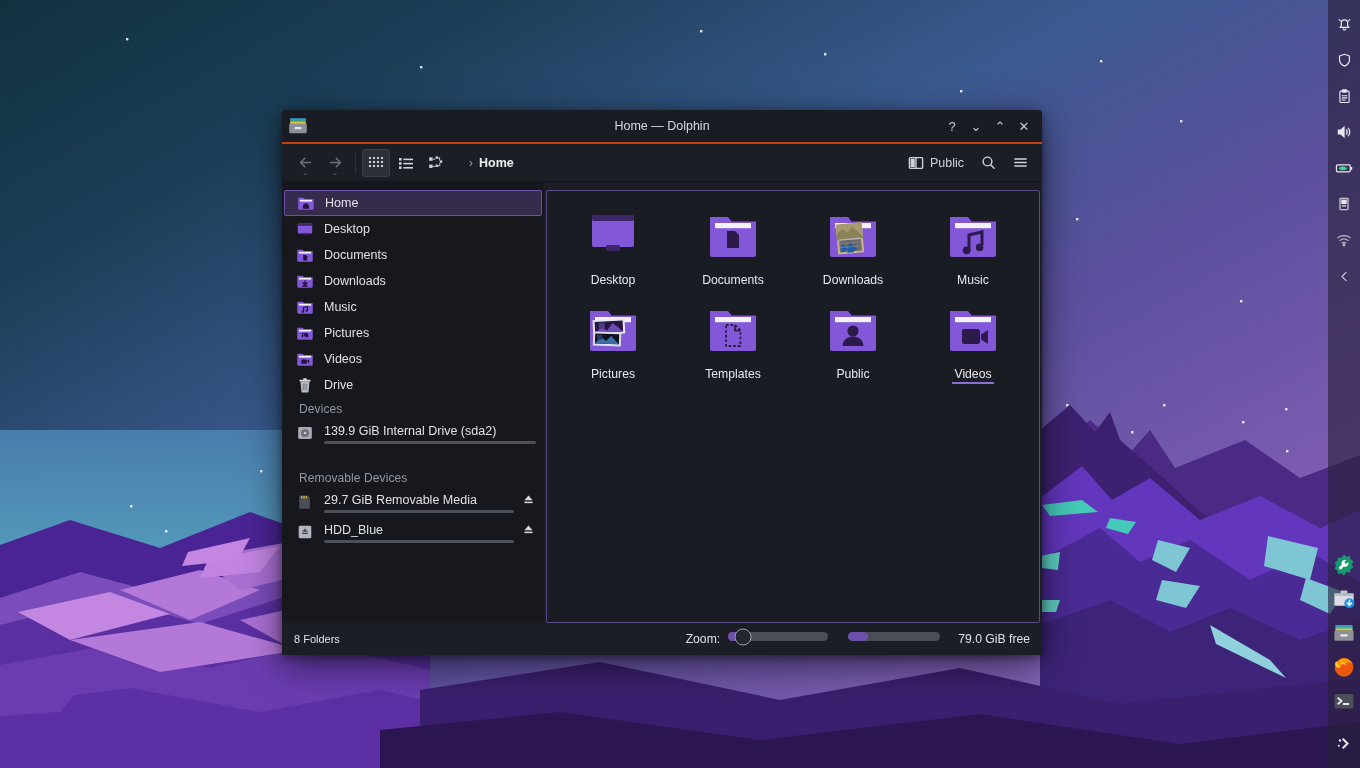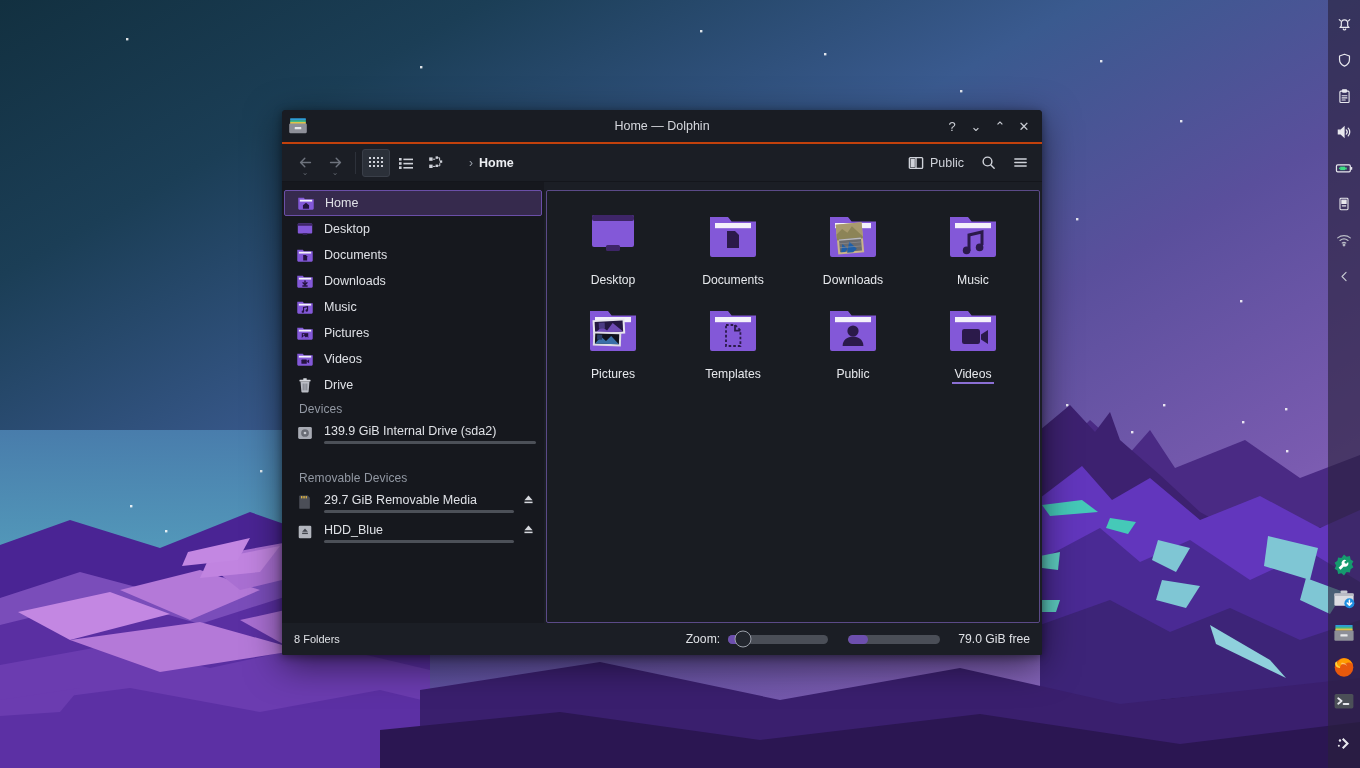"Zoom:" #zoom-group { align-items: center -> flex-start }
